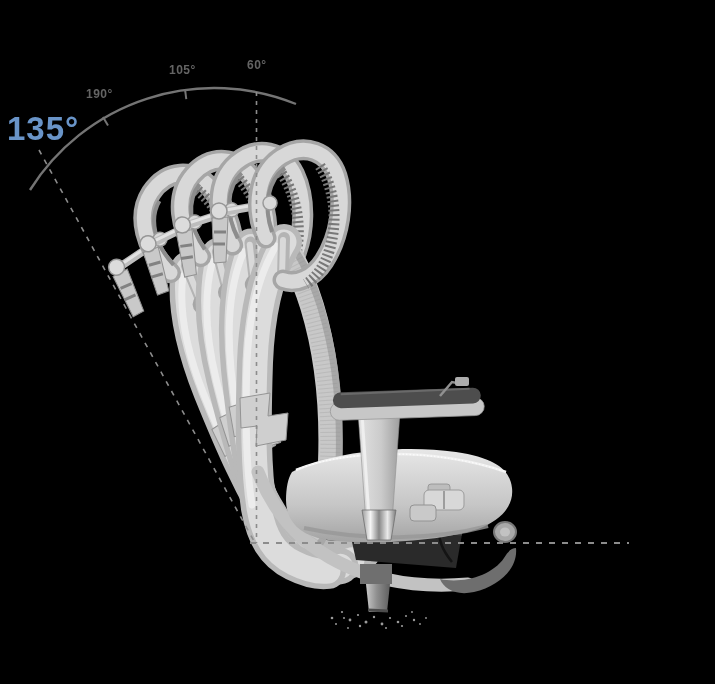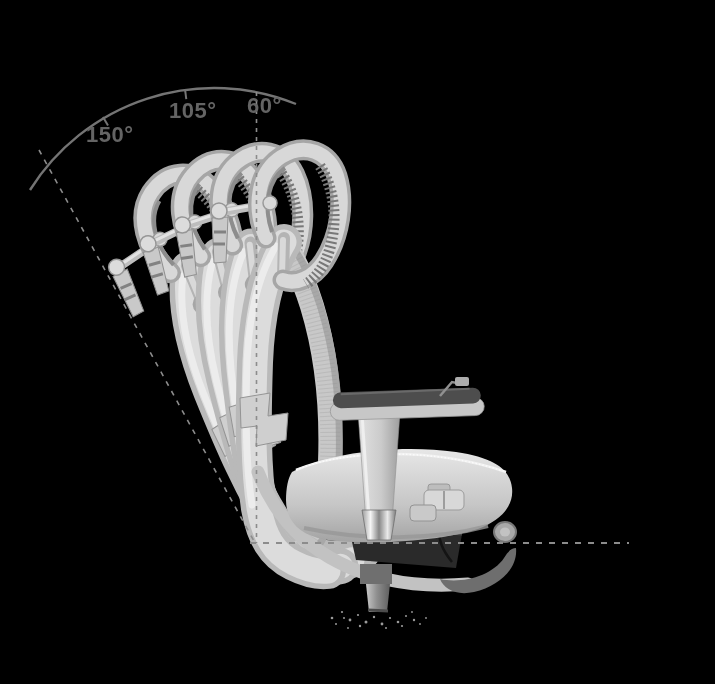"105°" .angle-label.small { font-size: 22px -> 12px; margin-top: 36px -> none }
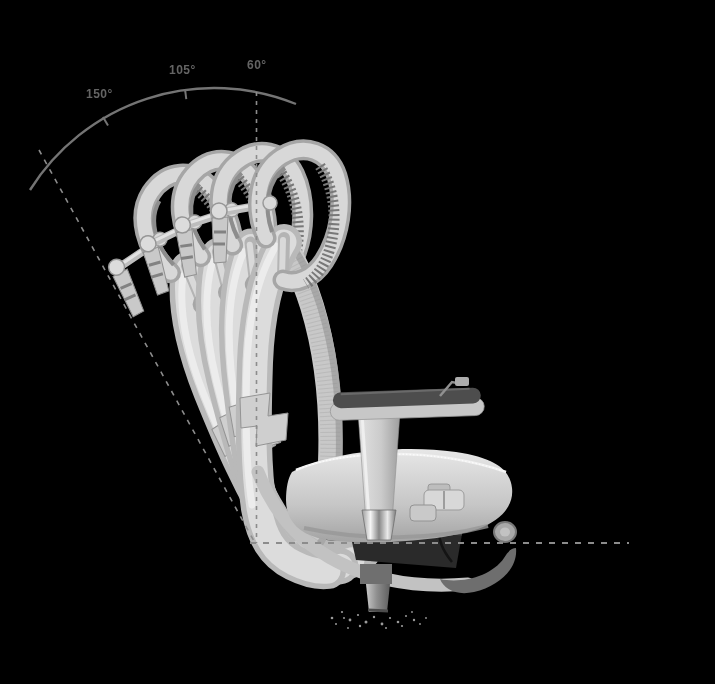"150°" div.angle-label { text: 150 -> 190 }
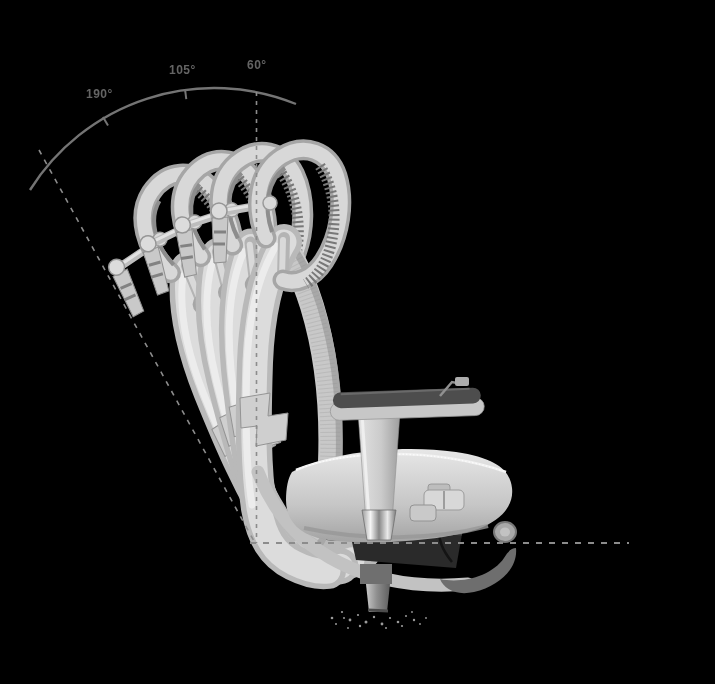"135°" div.angle-label { html: none -> <div>135°</div> }
